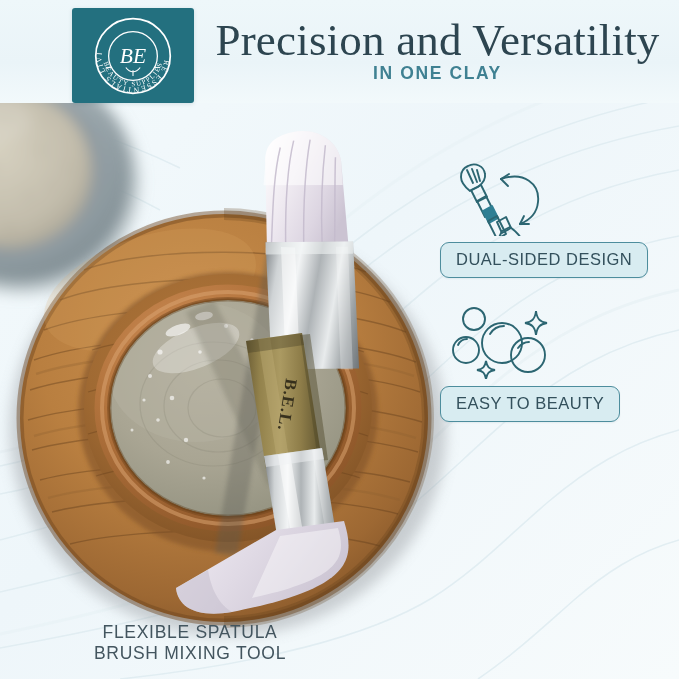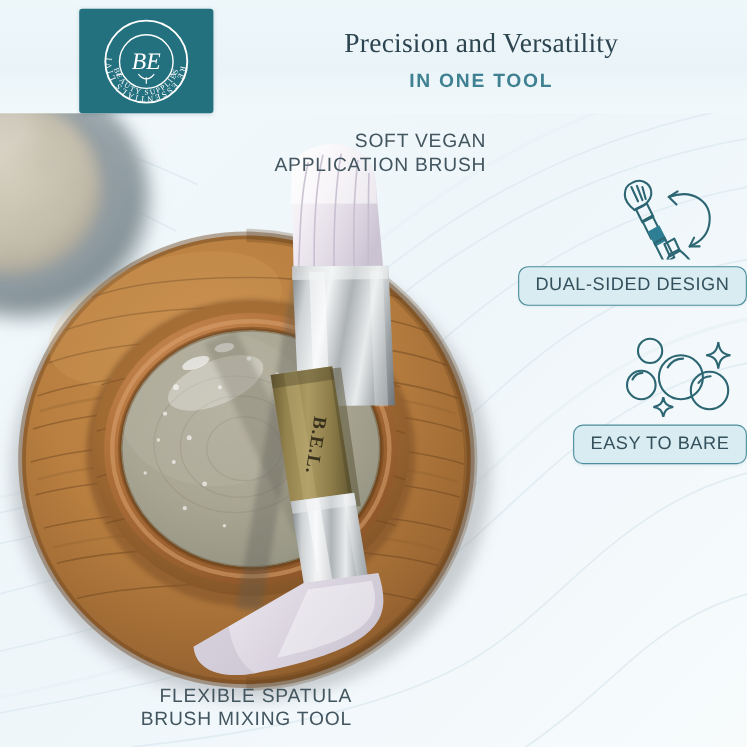"Precision and Versatility" .title-main { font-size: 25px -> 45px }
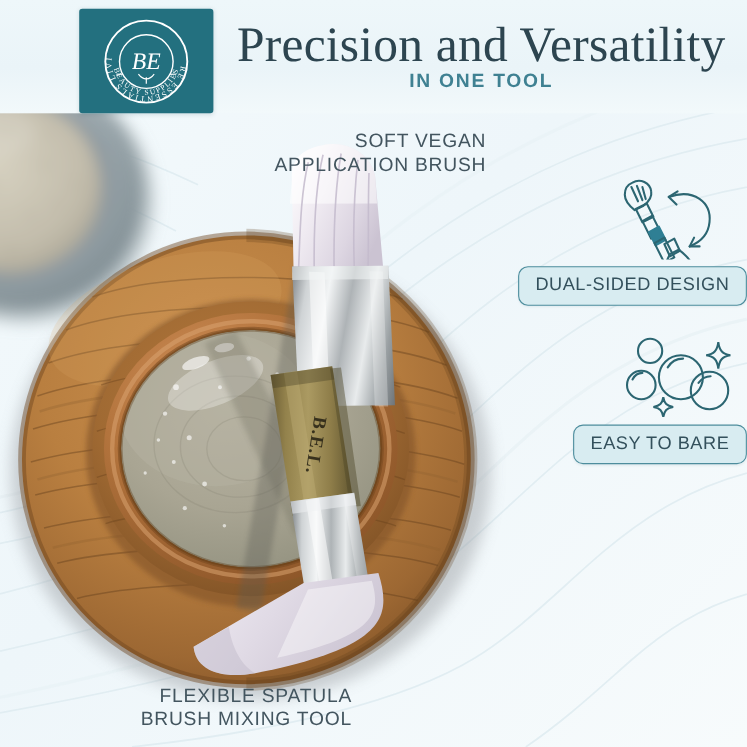"IN ONE TOOL" div.title-sub { text: TOOL -> CLAY }
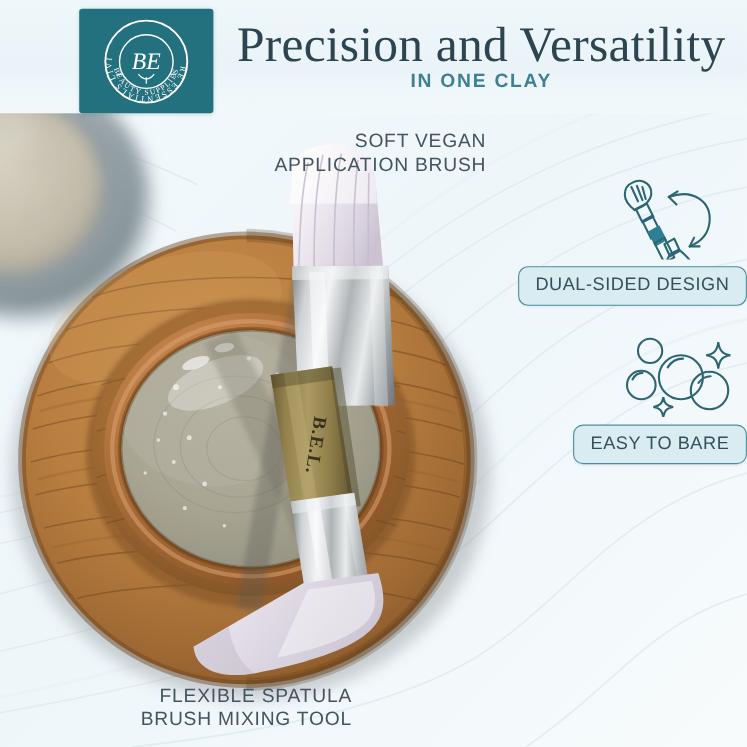"SOFT VEGAN" div.label { html: <div> <div>SOFT VEGAN</div> <div>APPLICATION BRUSH</div> </div> -> none }
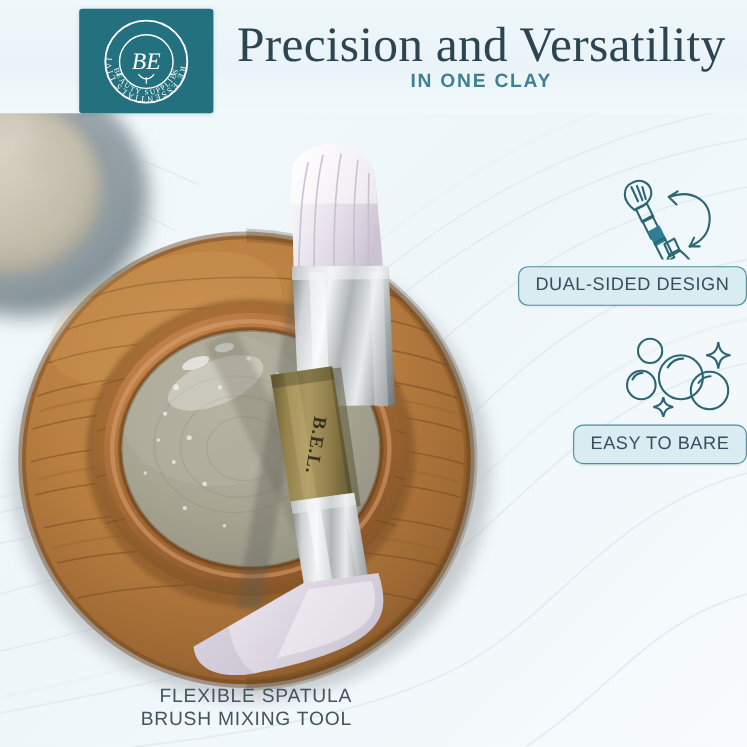"DUAL-SIDED DESIGN" .feature { align-items: flex-end -> flex-start }
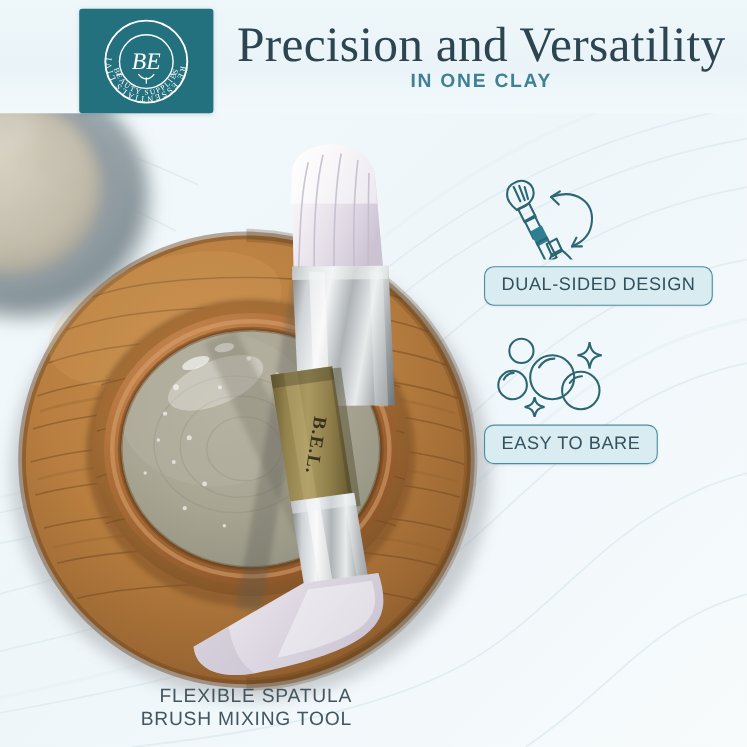"EASY TO BARE" div.badge { text: BARE -> BEAUTY }
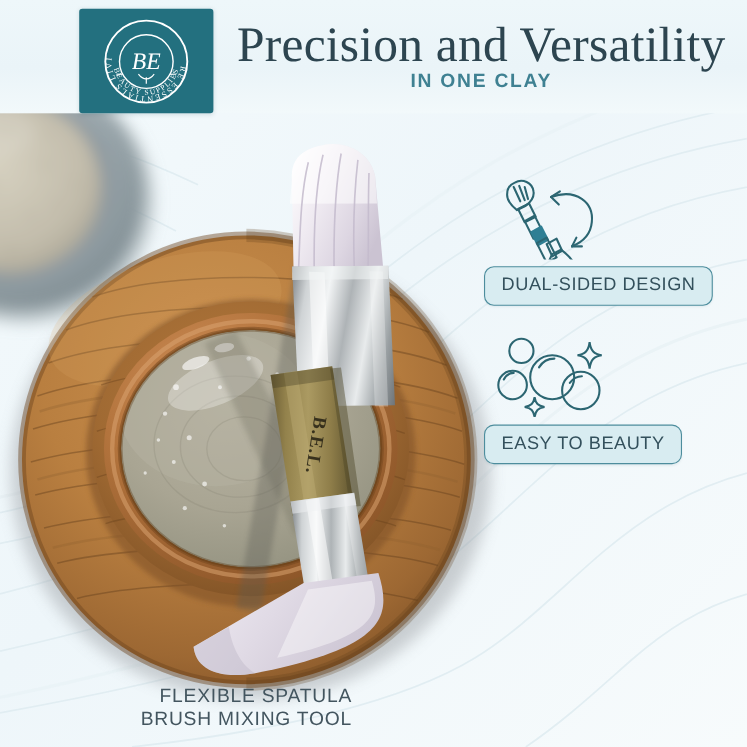"FLEXIBLE SPATULA" .label-spat { left: 20px -> 40px; text-align: right -> center }
